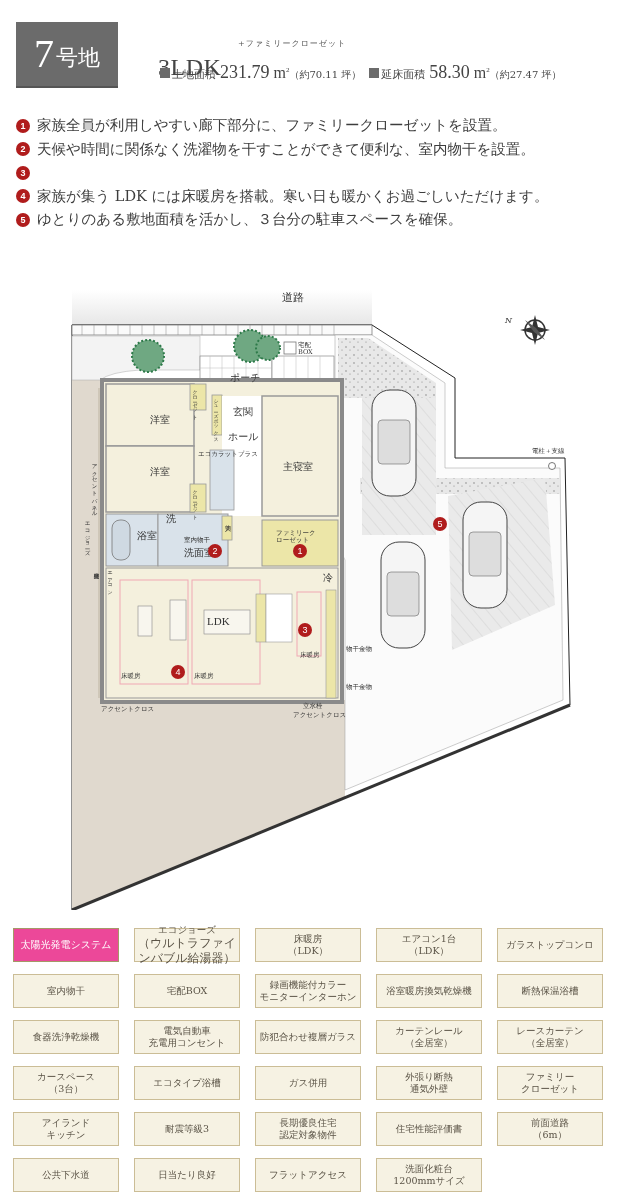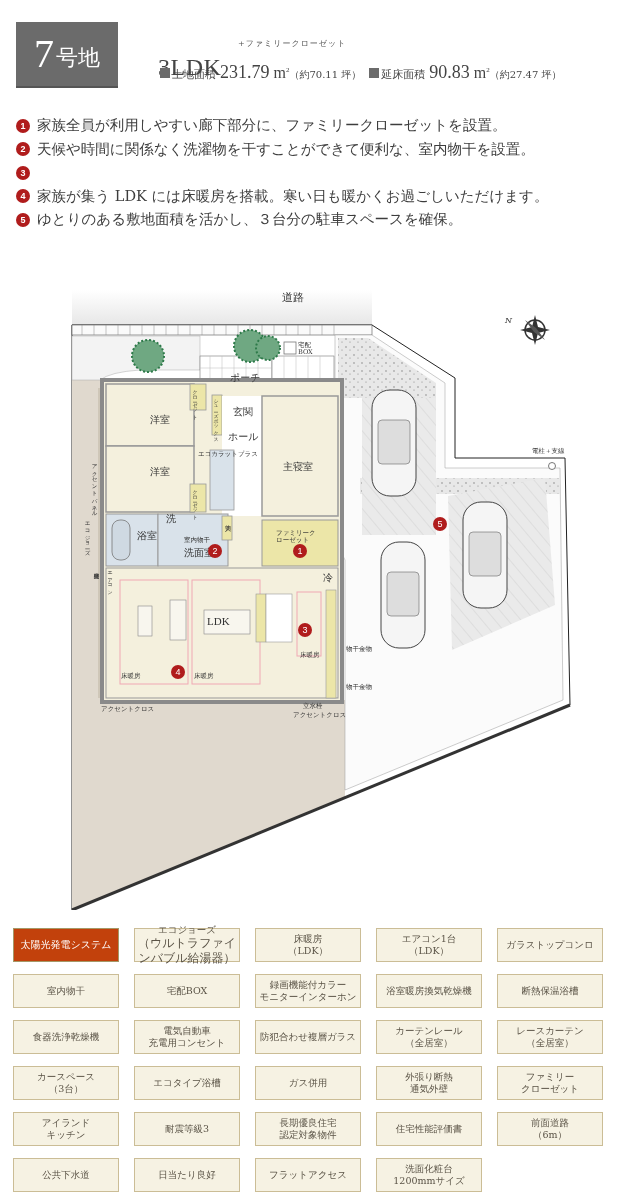"90.83" span.area-value { text: 90.83 -> 58.30 }
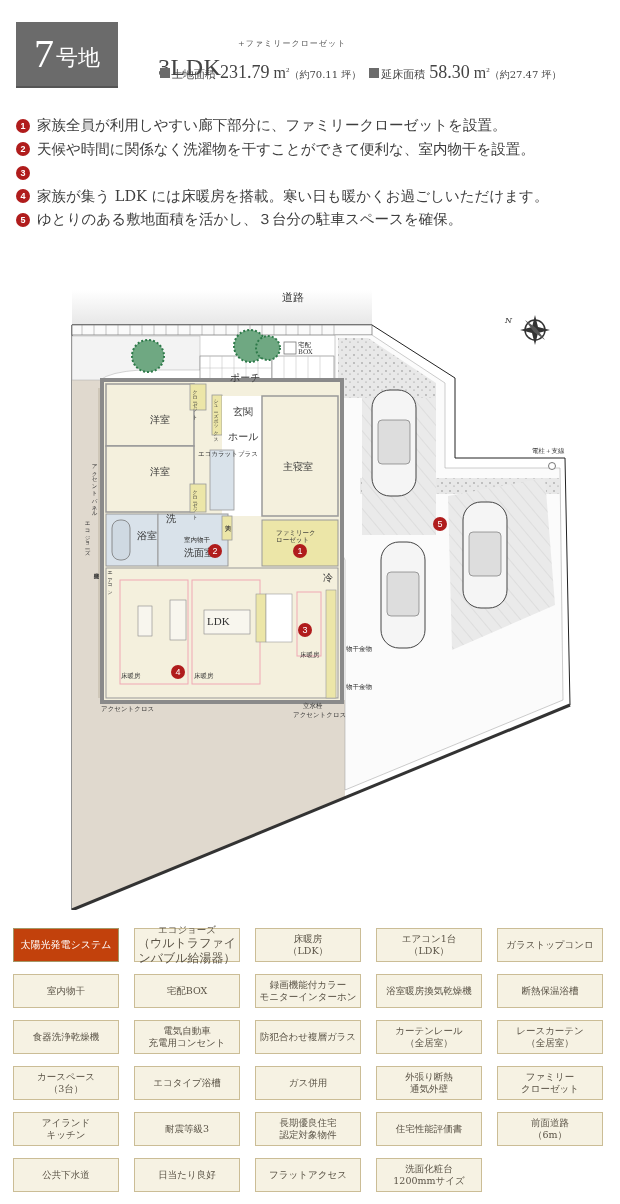"太陽光発電システム" .chip.active { background: #c2410c -> #ec4899 }
